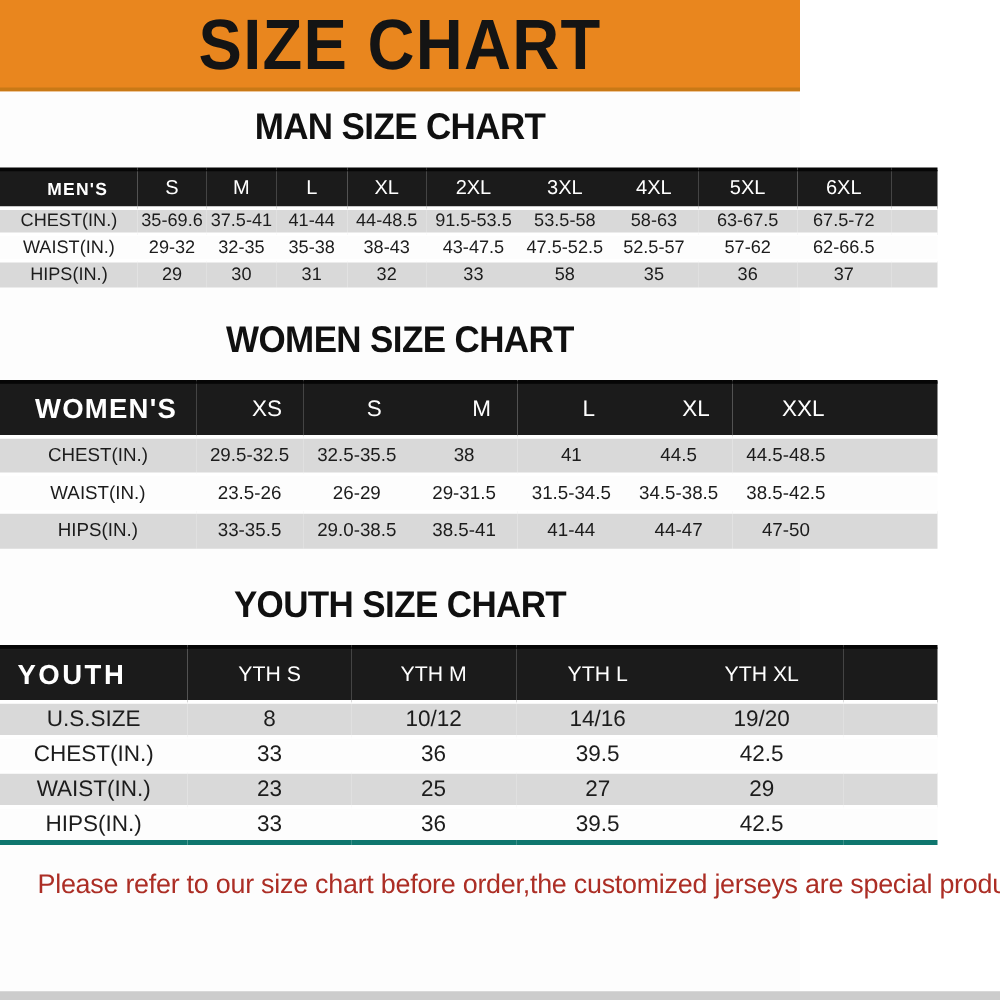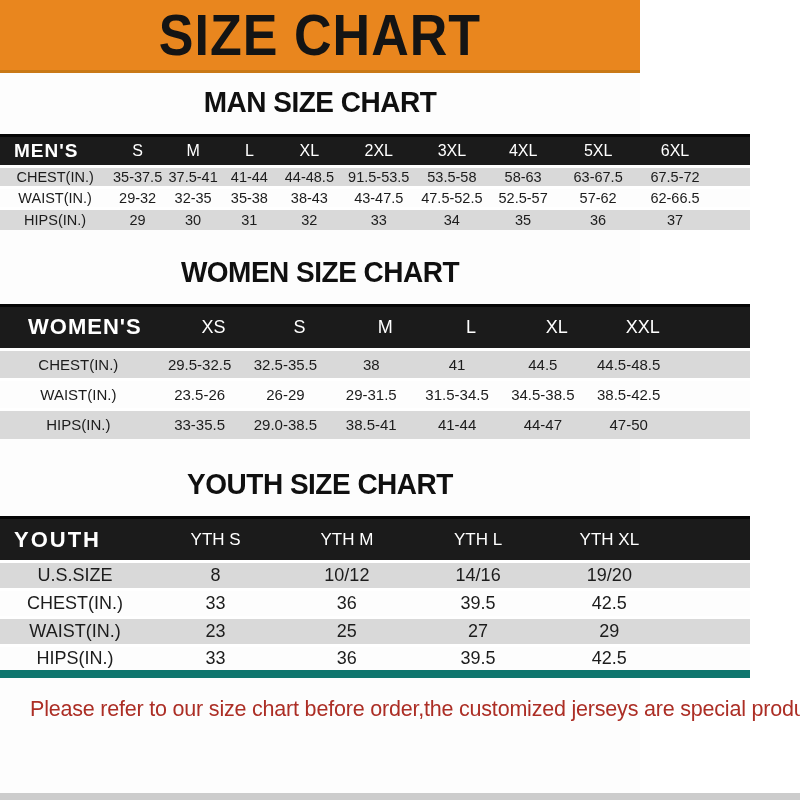"MEN'S" #table-0 thead th.corner { font-size: 19px -> 14px; text-align: none -> center }
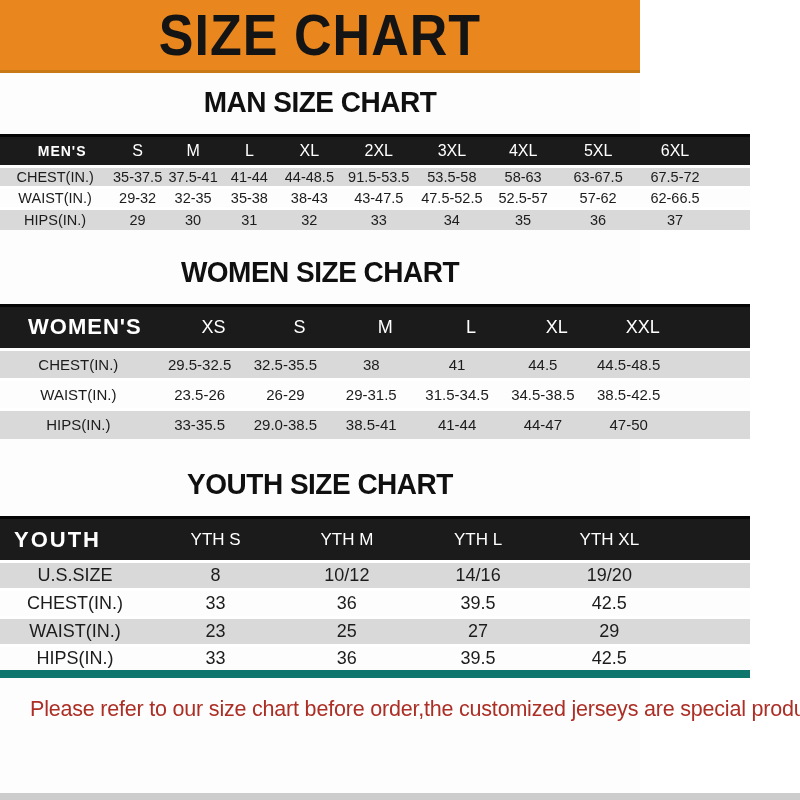"35-37.5" td { text: 35-37.5 -> 35-69.6 }
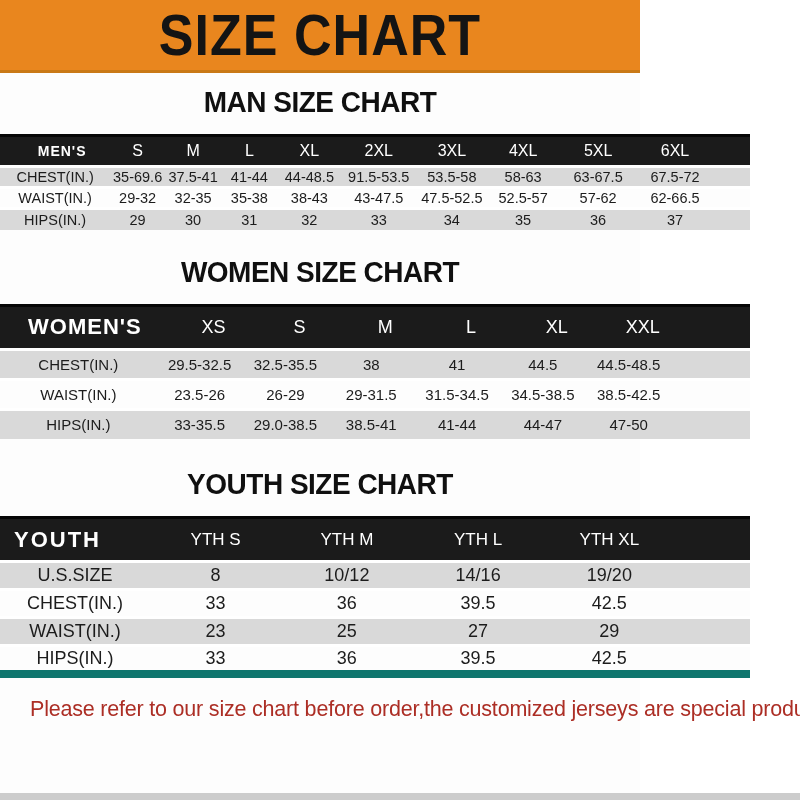"34" td { text: 34 -> 58 }
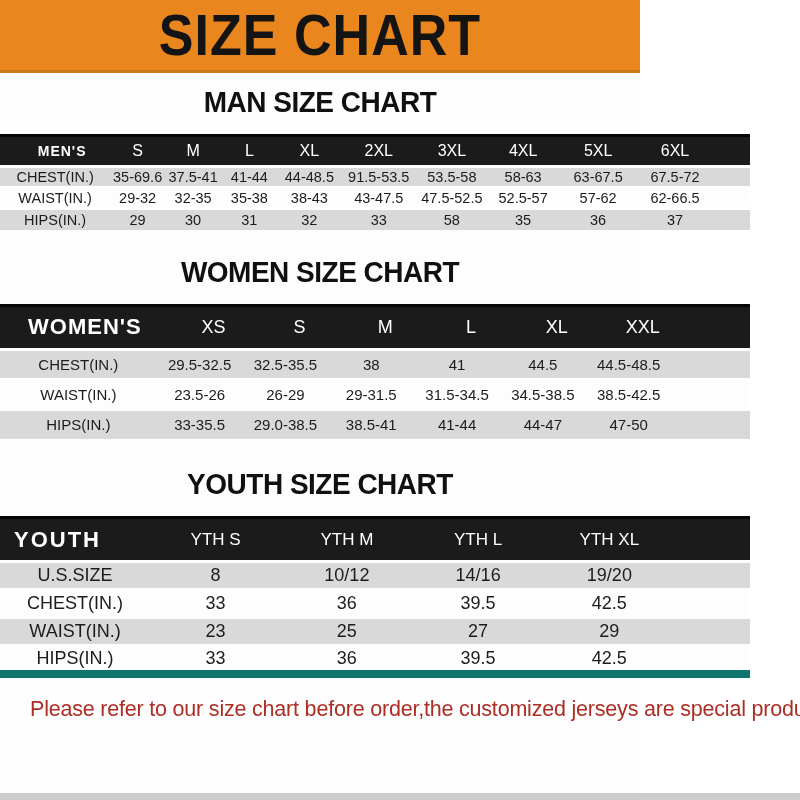"YOUTH" #table-2 { border-bottom: 8px solid #0f766e -> 4px solid #0f766e }
